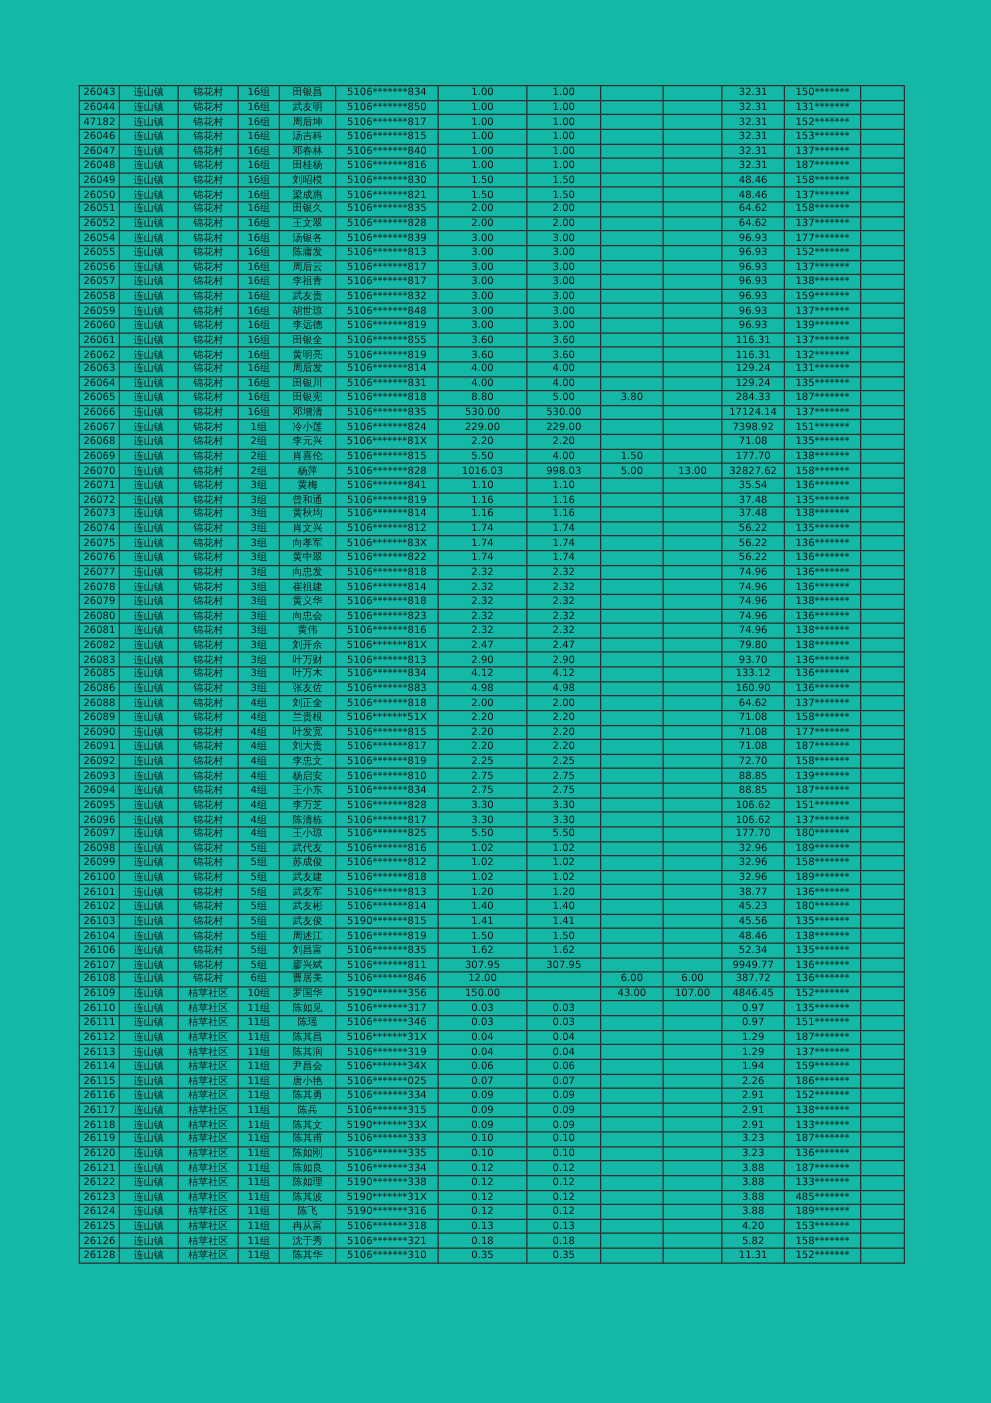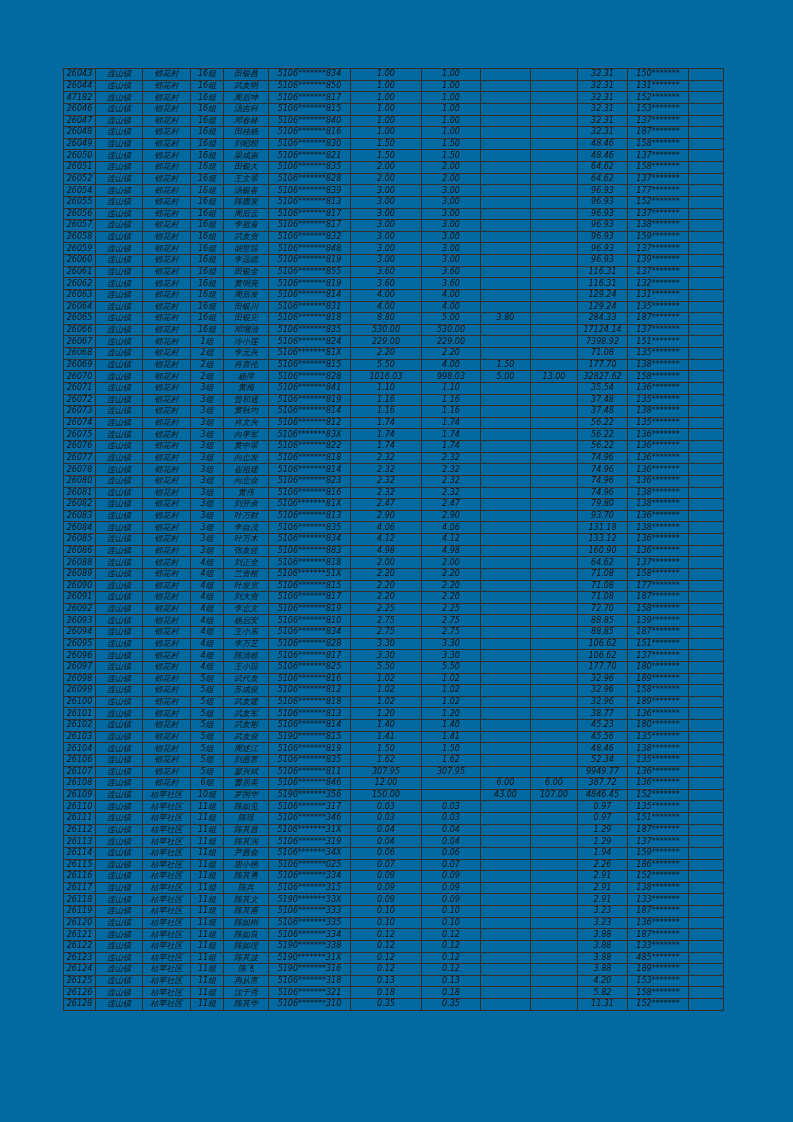"26043" .page { background: #0369a1 -> #14b8a6; font-style: italic -> none }
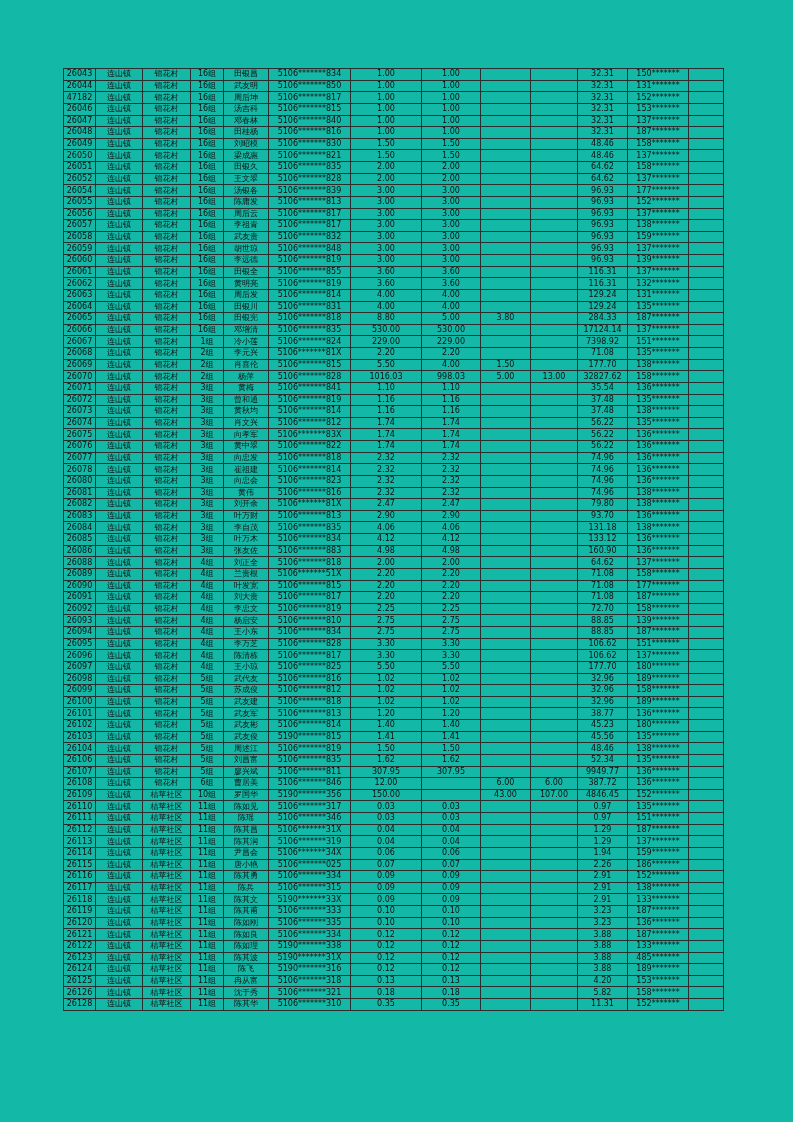"26079" tr { html: none -> <tr> <td>26079</td> <td>连山镇</td> <td>锦花村</td> <td>3组</td> <td>黄义华</td> <td>5106*******818</td> <td>2.32</td> <td>2.32</td> <td></td> <td></td> <td>74.96</td> <td>138*******</td> <td></td> </tr> }
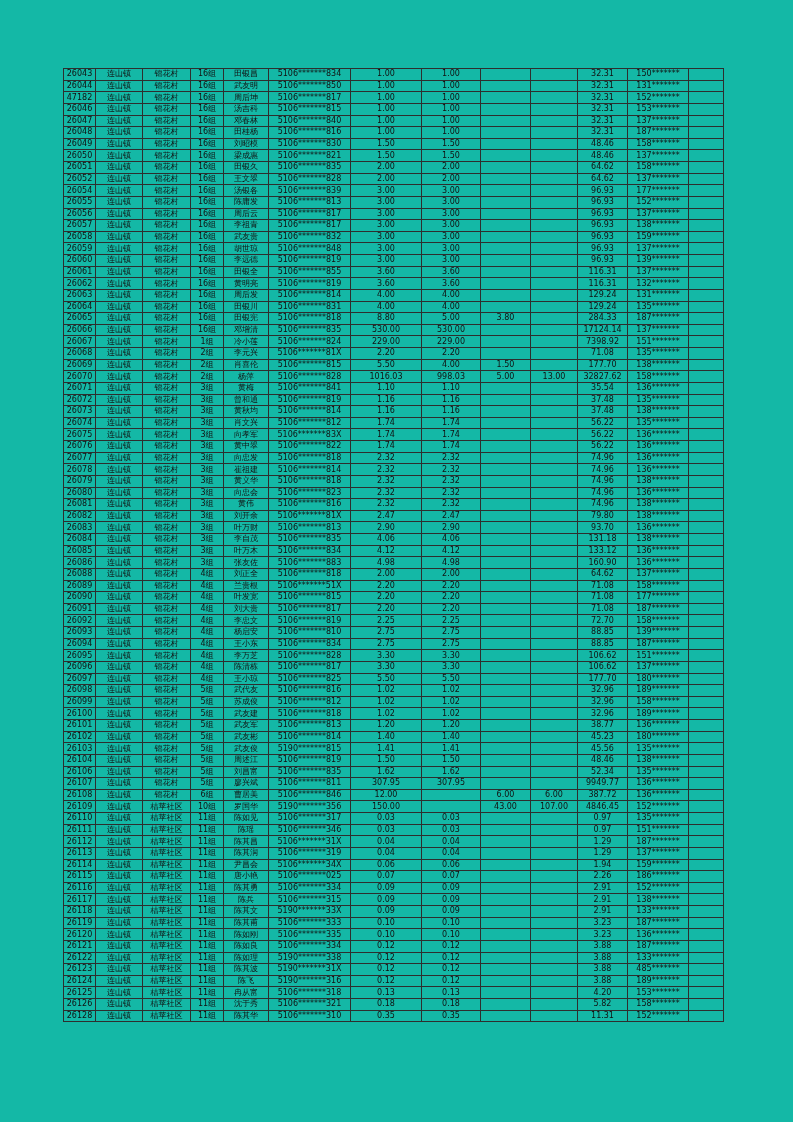"26084" tr { html: <tr> <td>26084</td> <td>连山镇</td> <td>锦花村</td> <td>3组</td> <td>李自茂</td> <td>5106*******835</td> <td>4.06</td> <td>4.06</td> <td></td> <td></td> <td>131.18</td> <td>138*******</td> <td></td> </tr> -> none }
